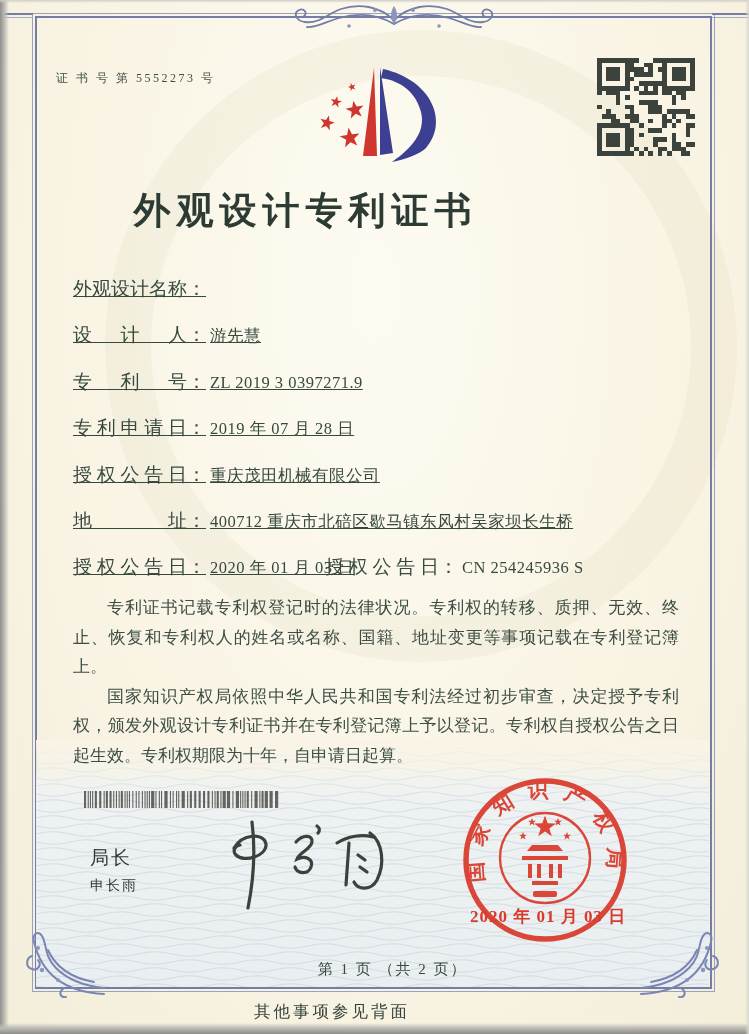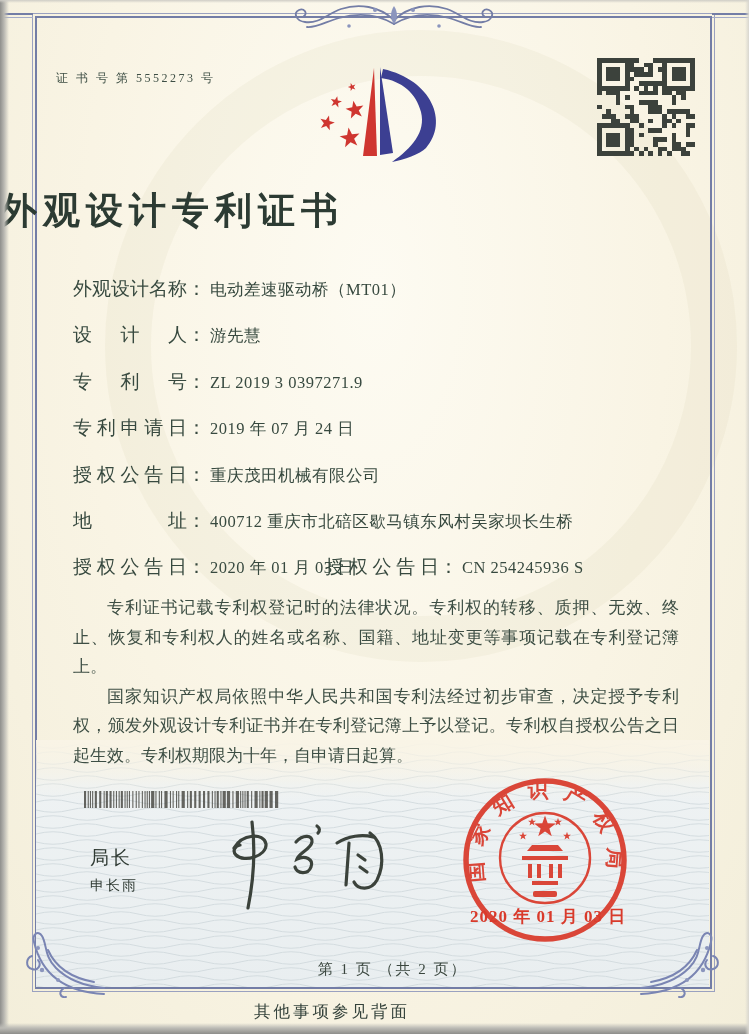"外观设计专利证书" #title { text-align: none -> center }
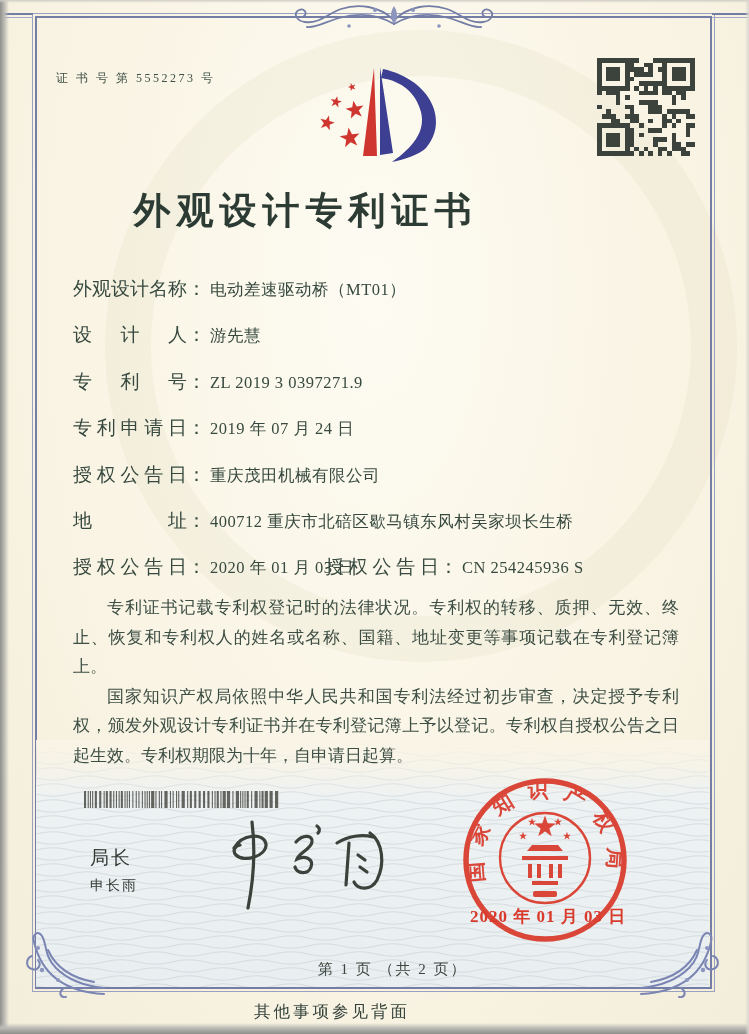"外观设计名称" #fields { text-decoration: none -> underline }
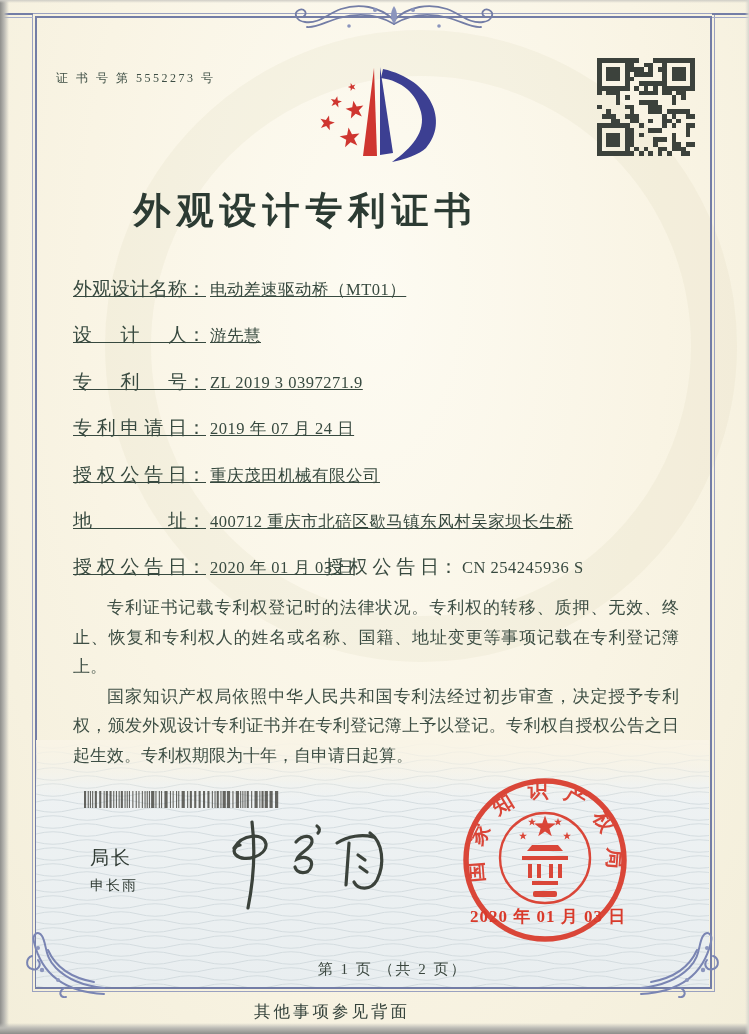"电动差速驱动桥（MT01）" span.fvalue { html: <span>电动差速驱动桥（MT01）</span> -> none }
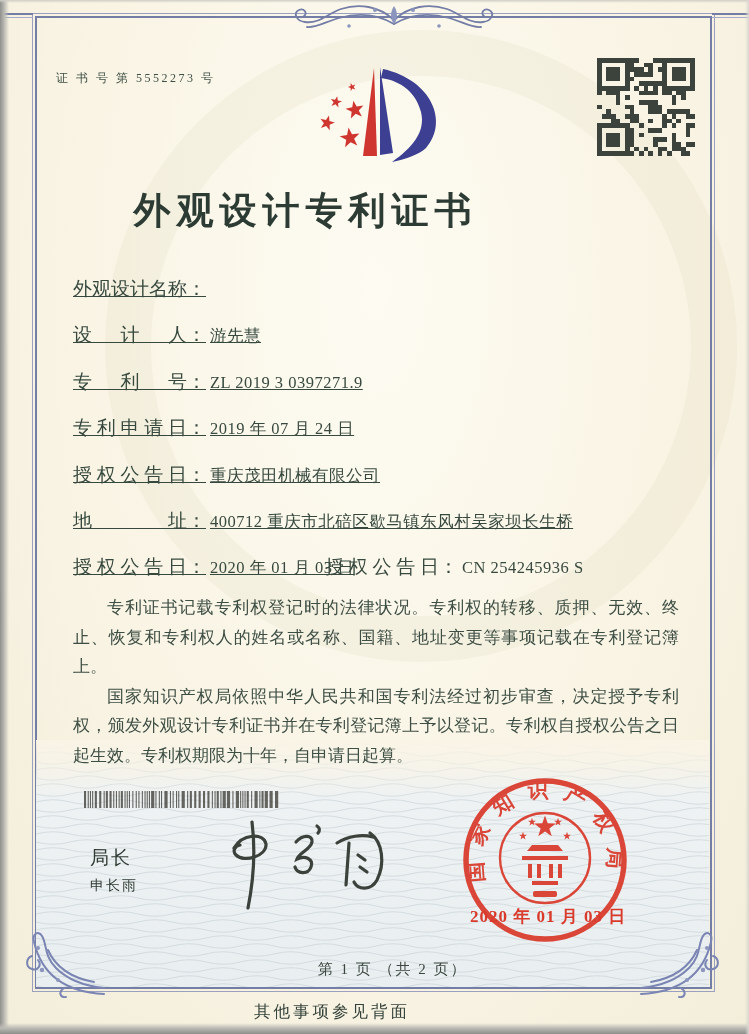"2019 年 07 月 24" span.fvalue { text: 24 -> 28 }
